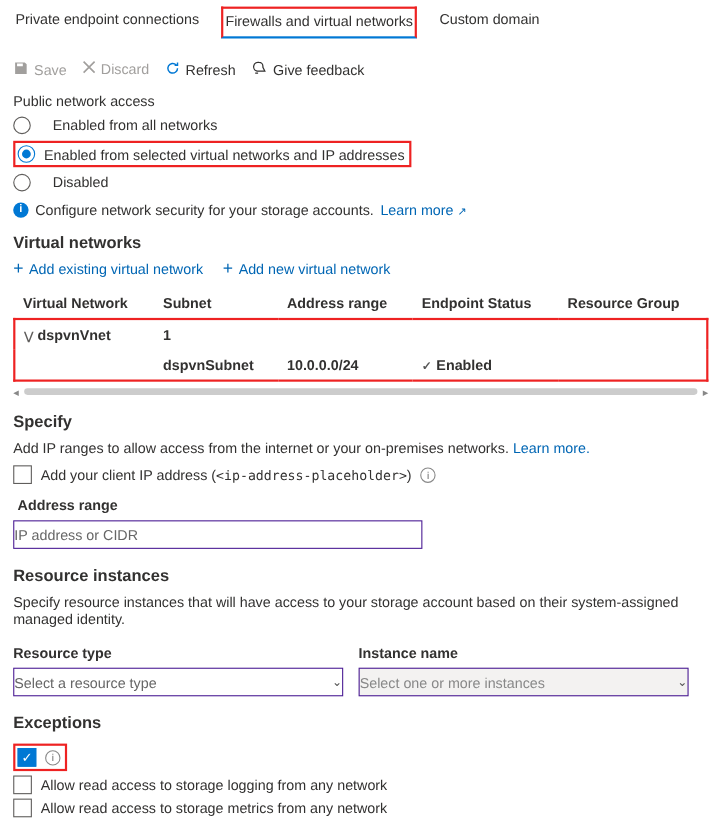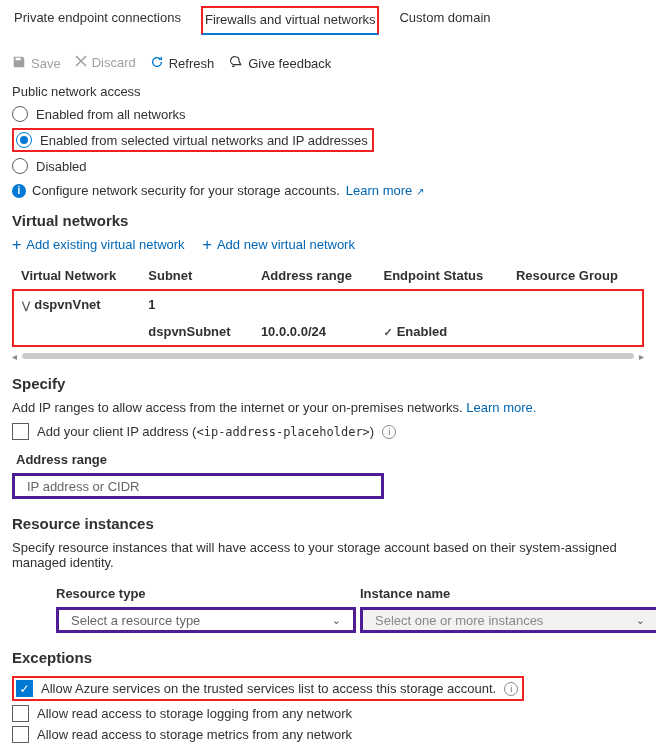"Enabled from all networks" .radio-row { align-items: center -> none; gap: 8px -> 20px }
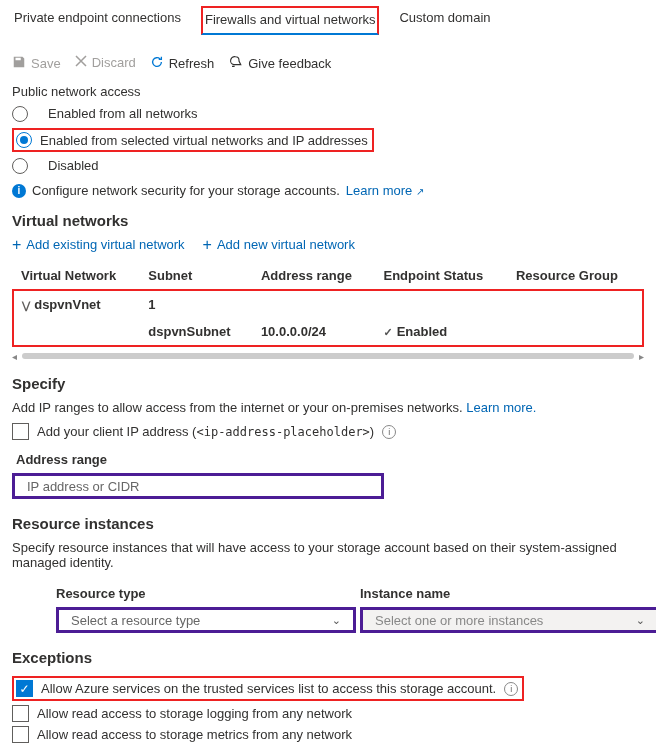"IP address or CIDR" input.txt, .sel { border: 3px solid #4c1d95 -> 1px solid #4c1d95; padding: 2px 12px -> 2px 0 }
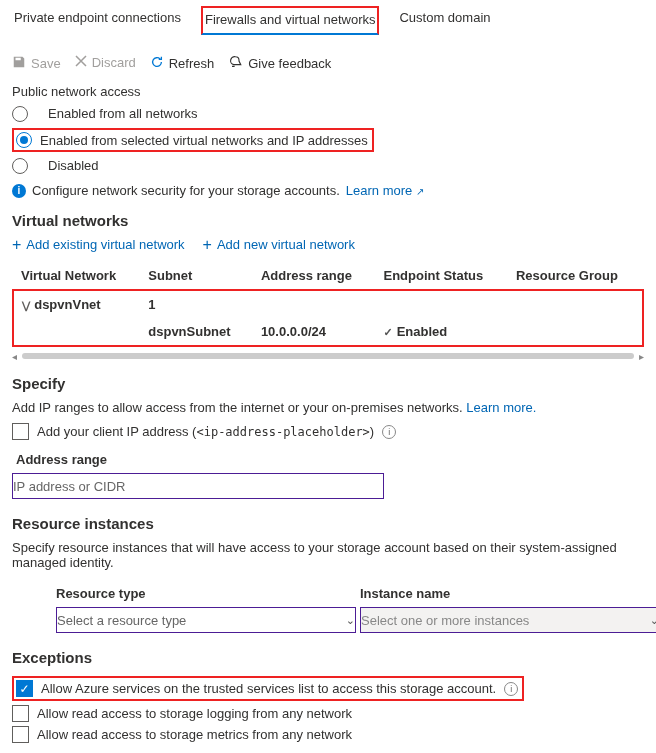"Resource type" .two-col { gap: 4px -> 14px; margin-left: 44px -> none }
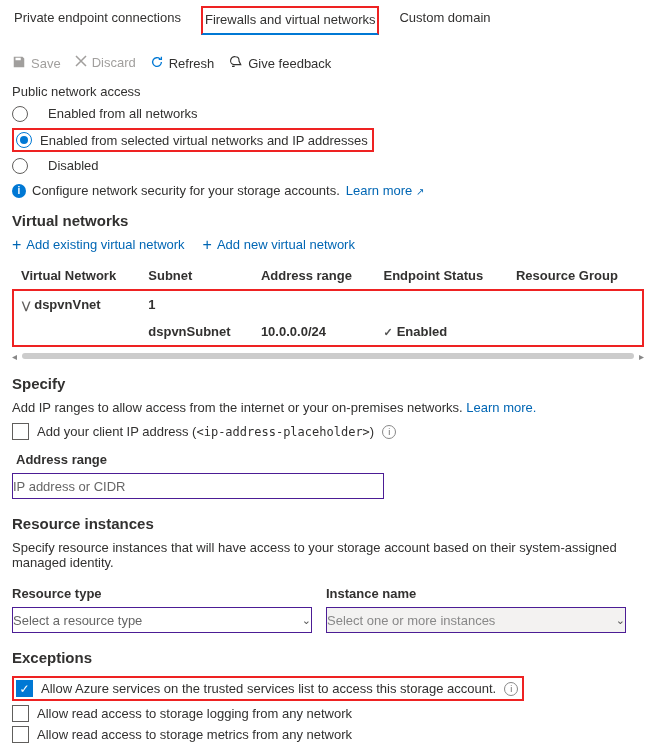"Allow Azure services on the" span { html: <span>Allow Azure services on the trusted services list to access this storage account.</span> -> none }
